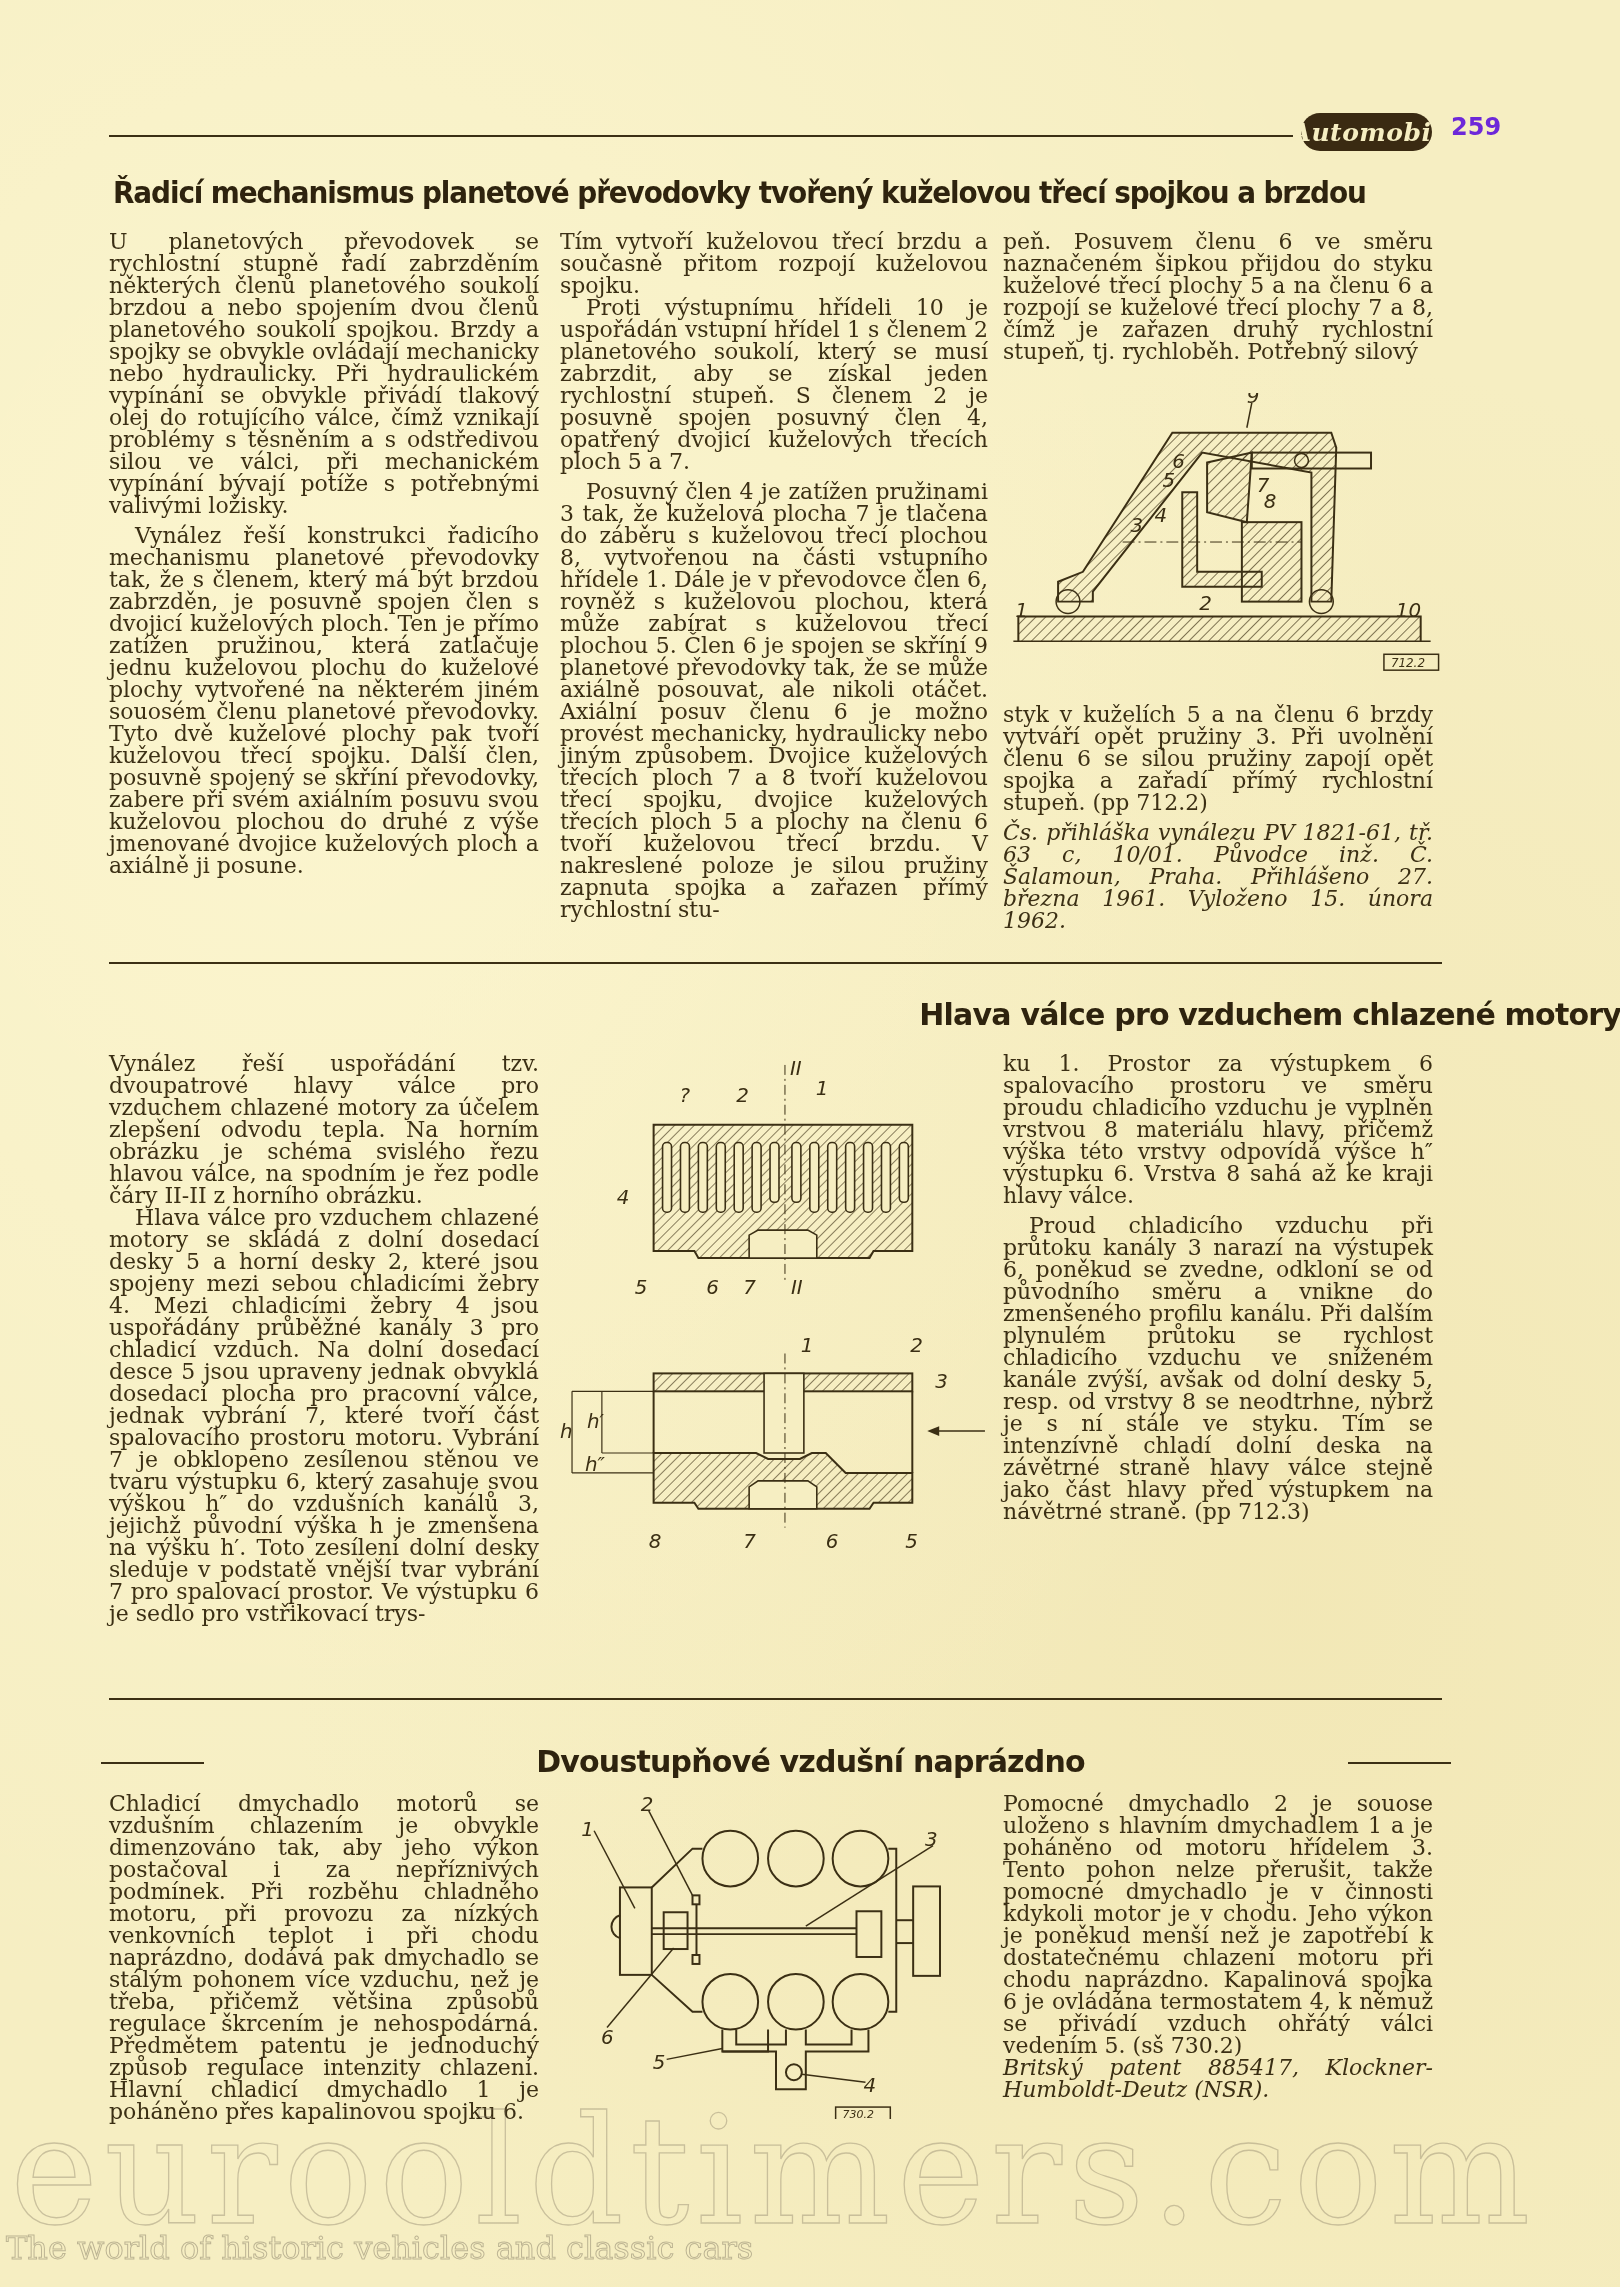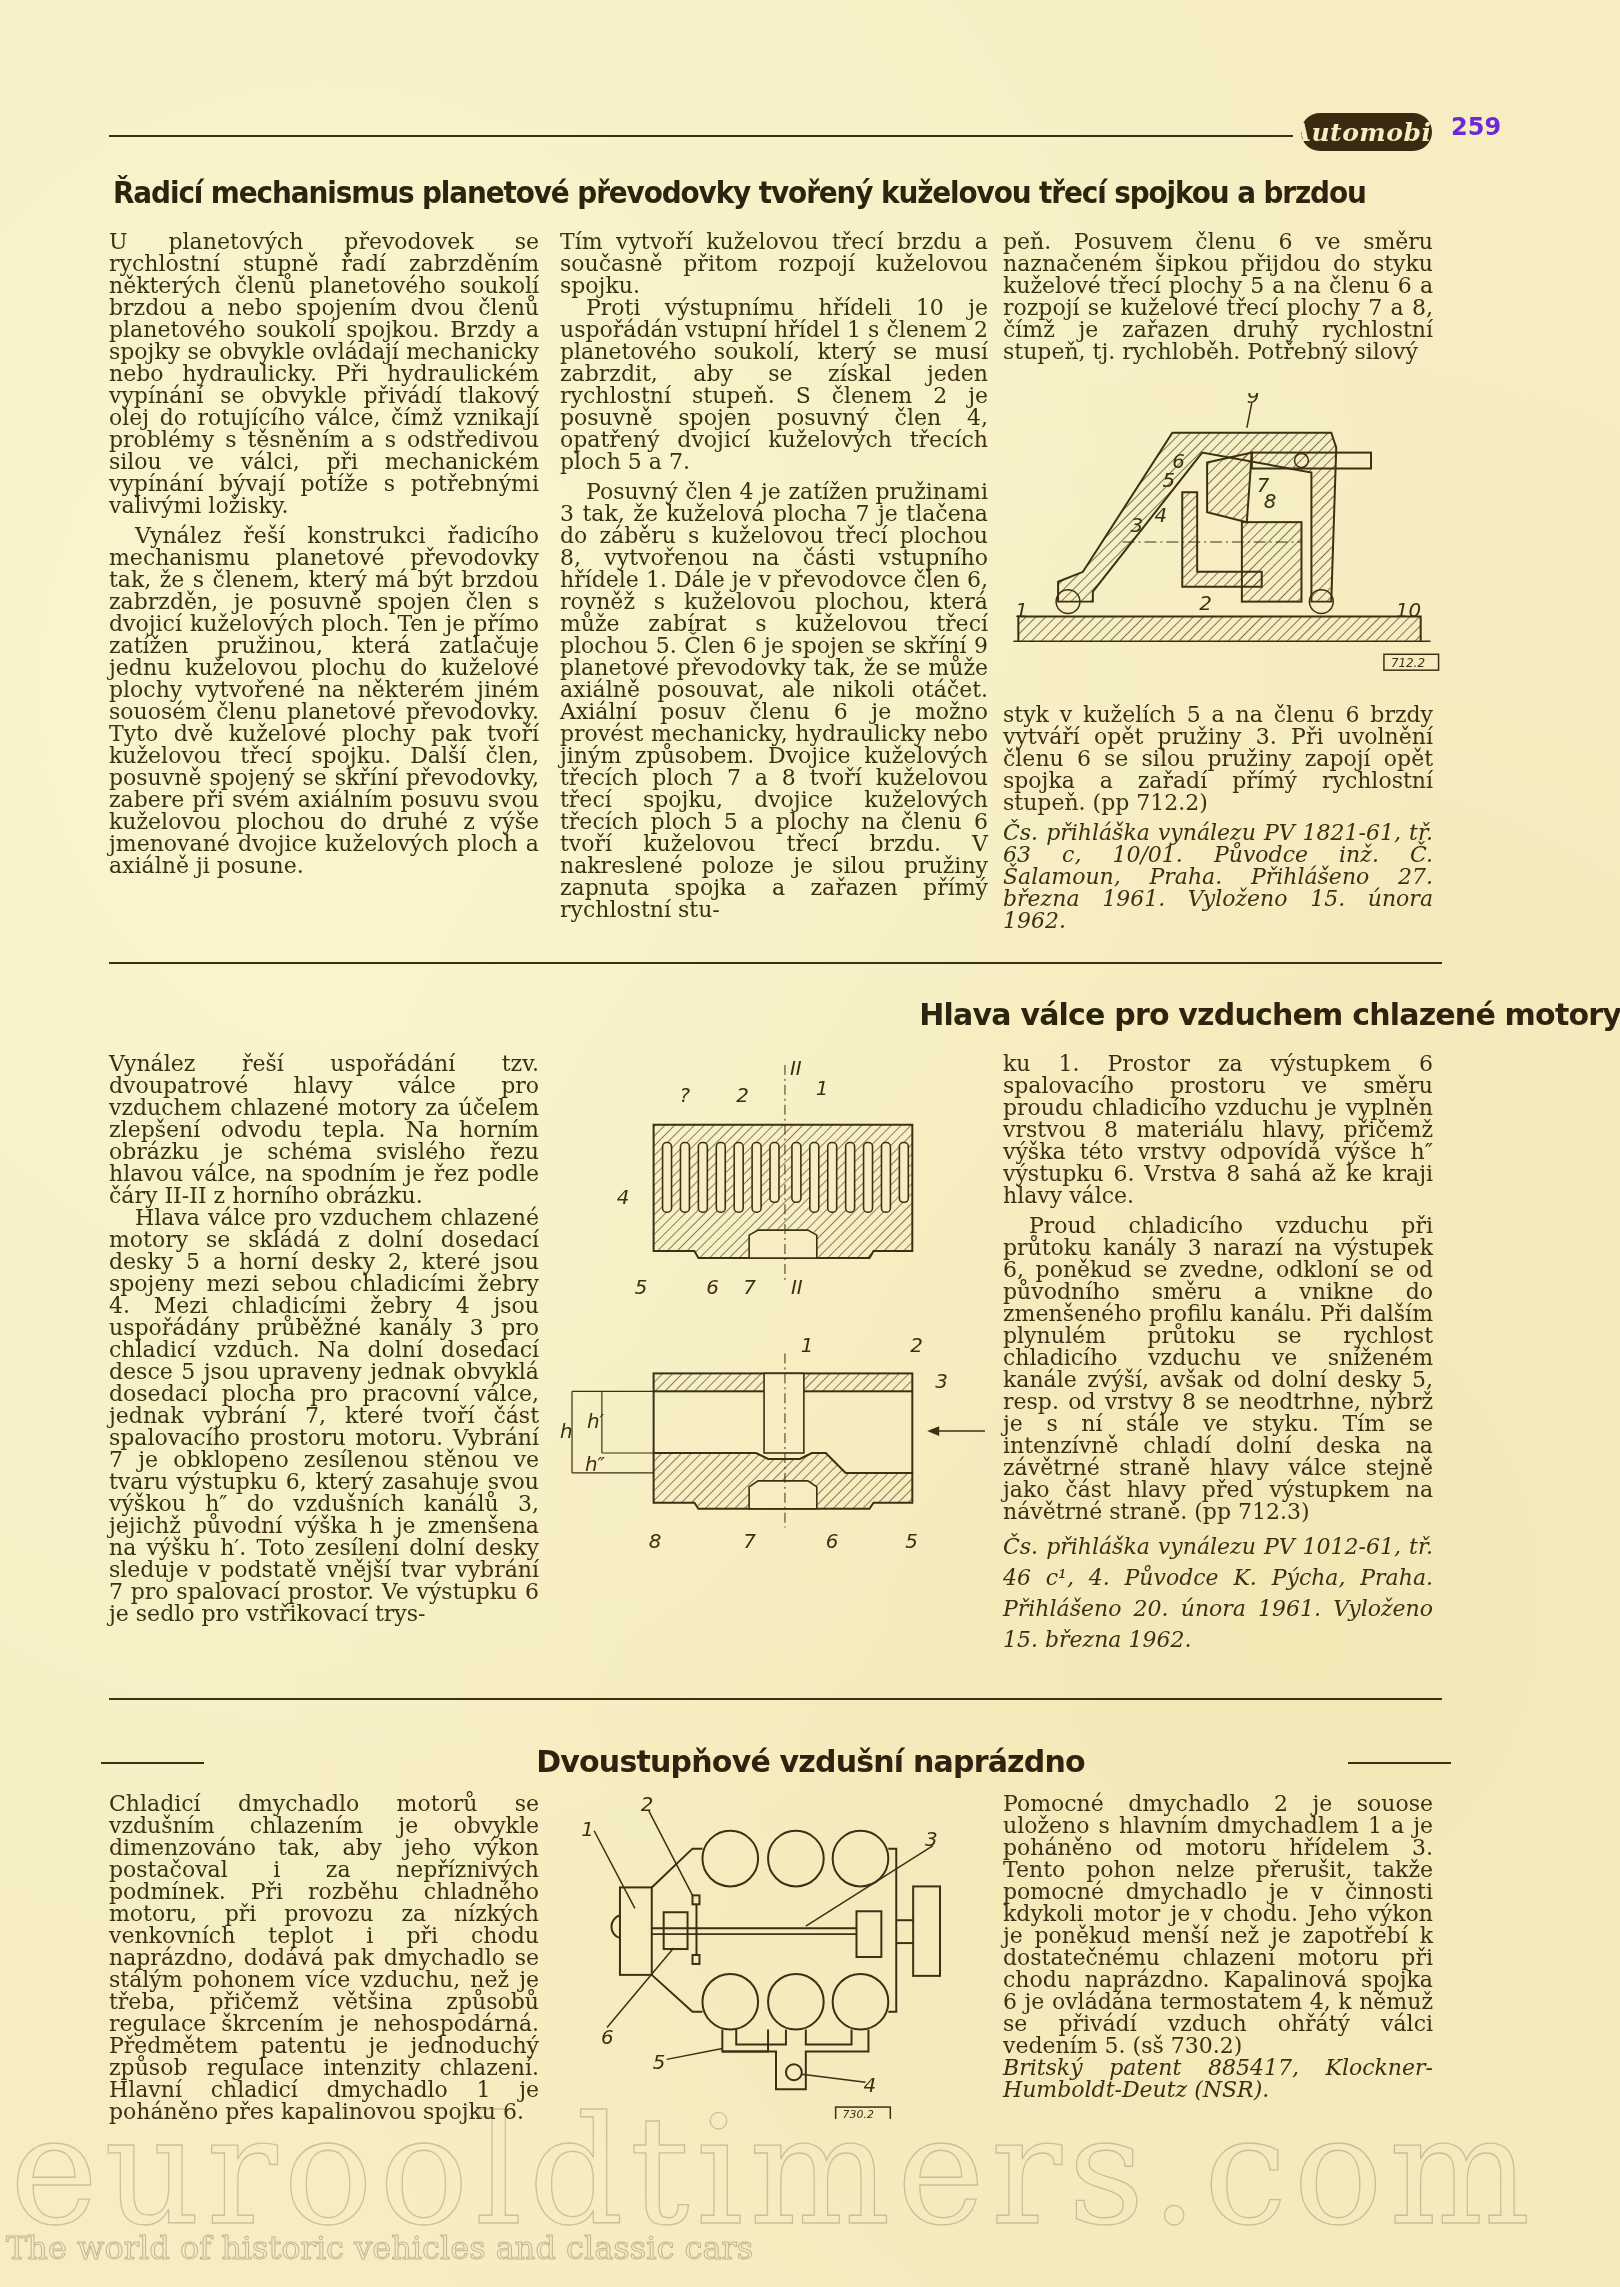"Čs. přihláška vynálezu PV 1012-61," p.cite { html: <p>Čs. přihláška vynálezu PV 1012-61, tř. 46 c¹, 4. Původce K. Pýcha, Praha. Přihlášeno 20. února 1961. Vyloženo 15. března 1962.</p> -> none }
